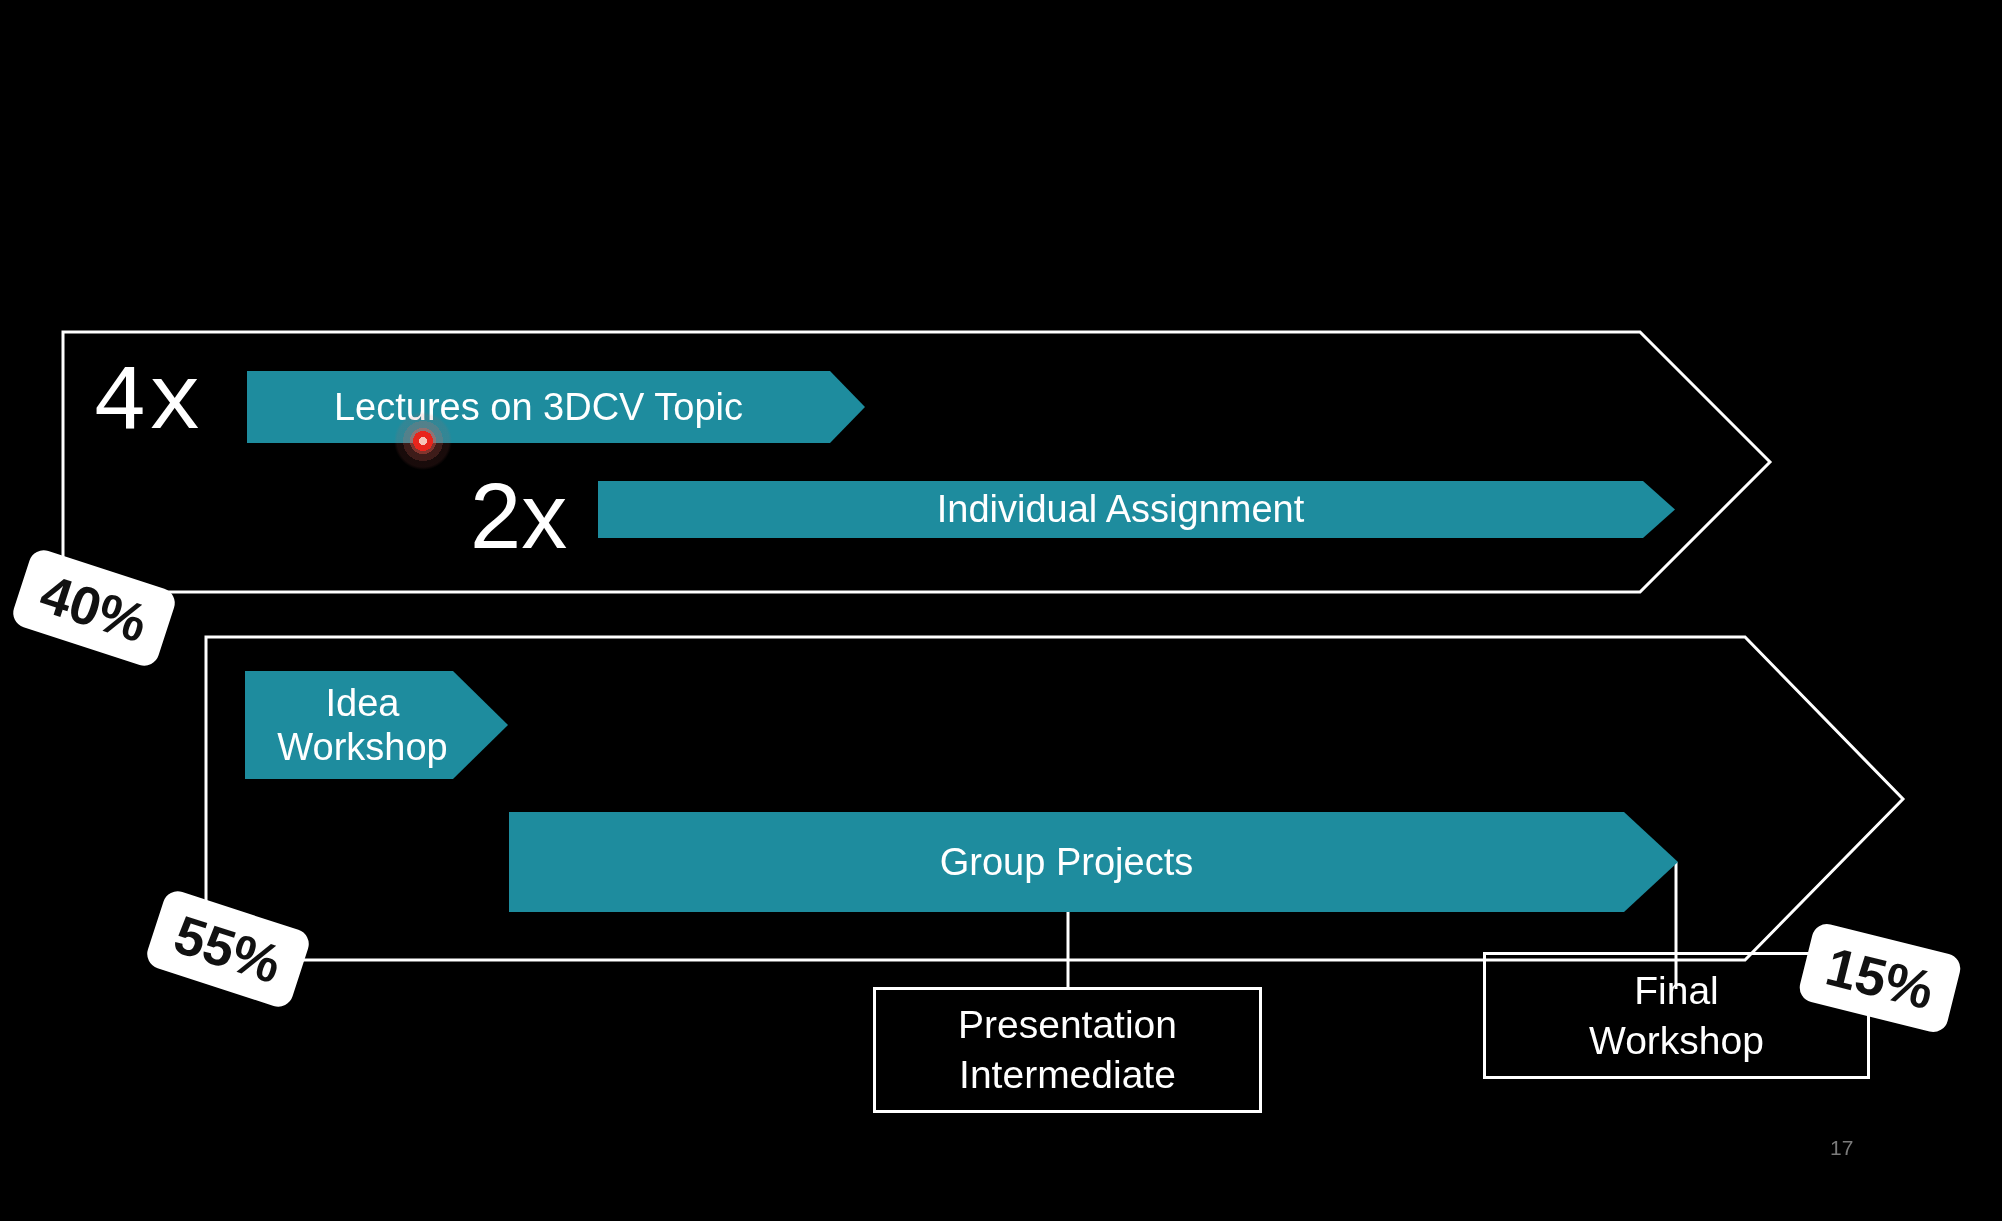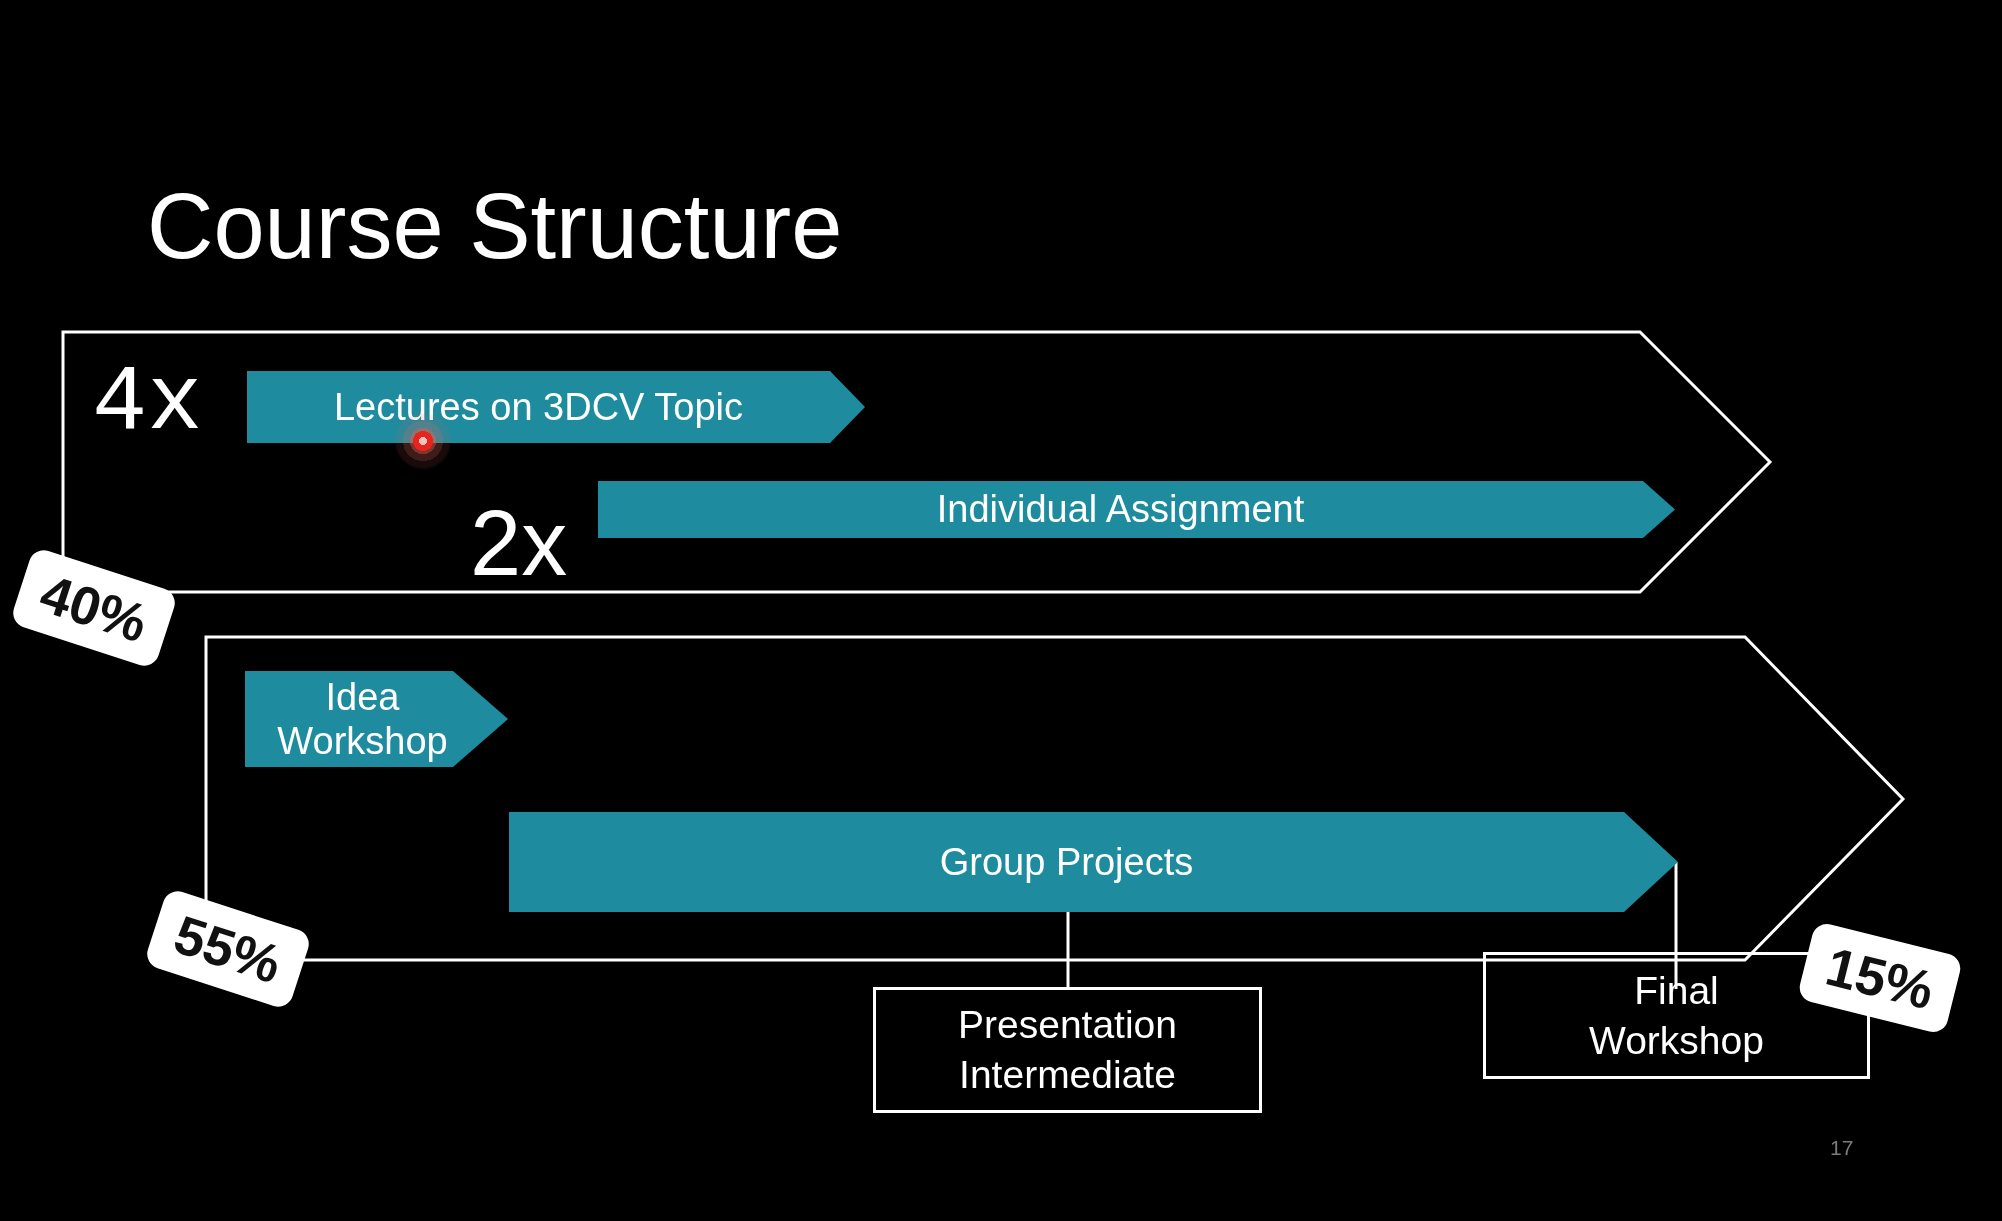"Course Structure" h1.title { html: <h1>Course Structure</h1> -> none }
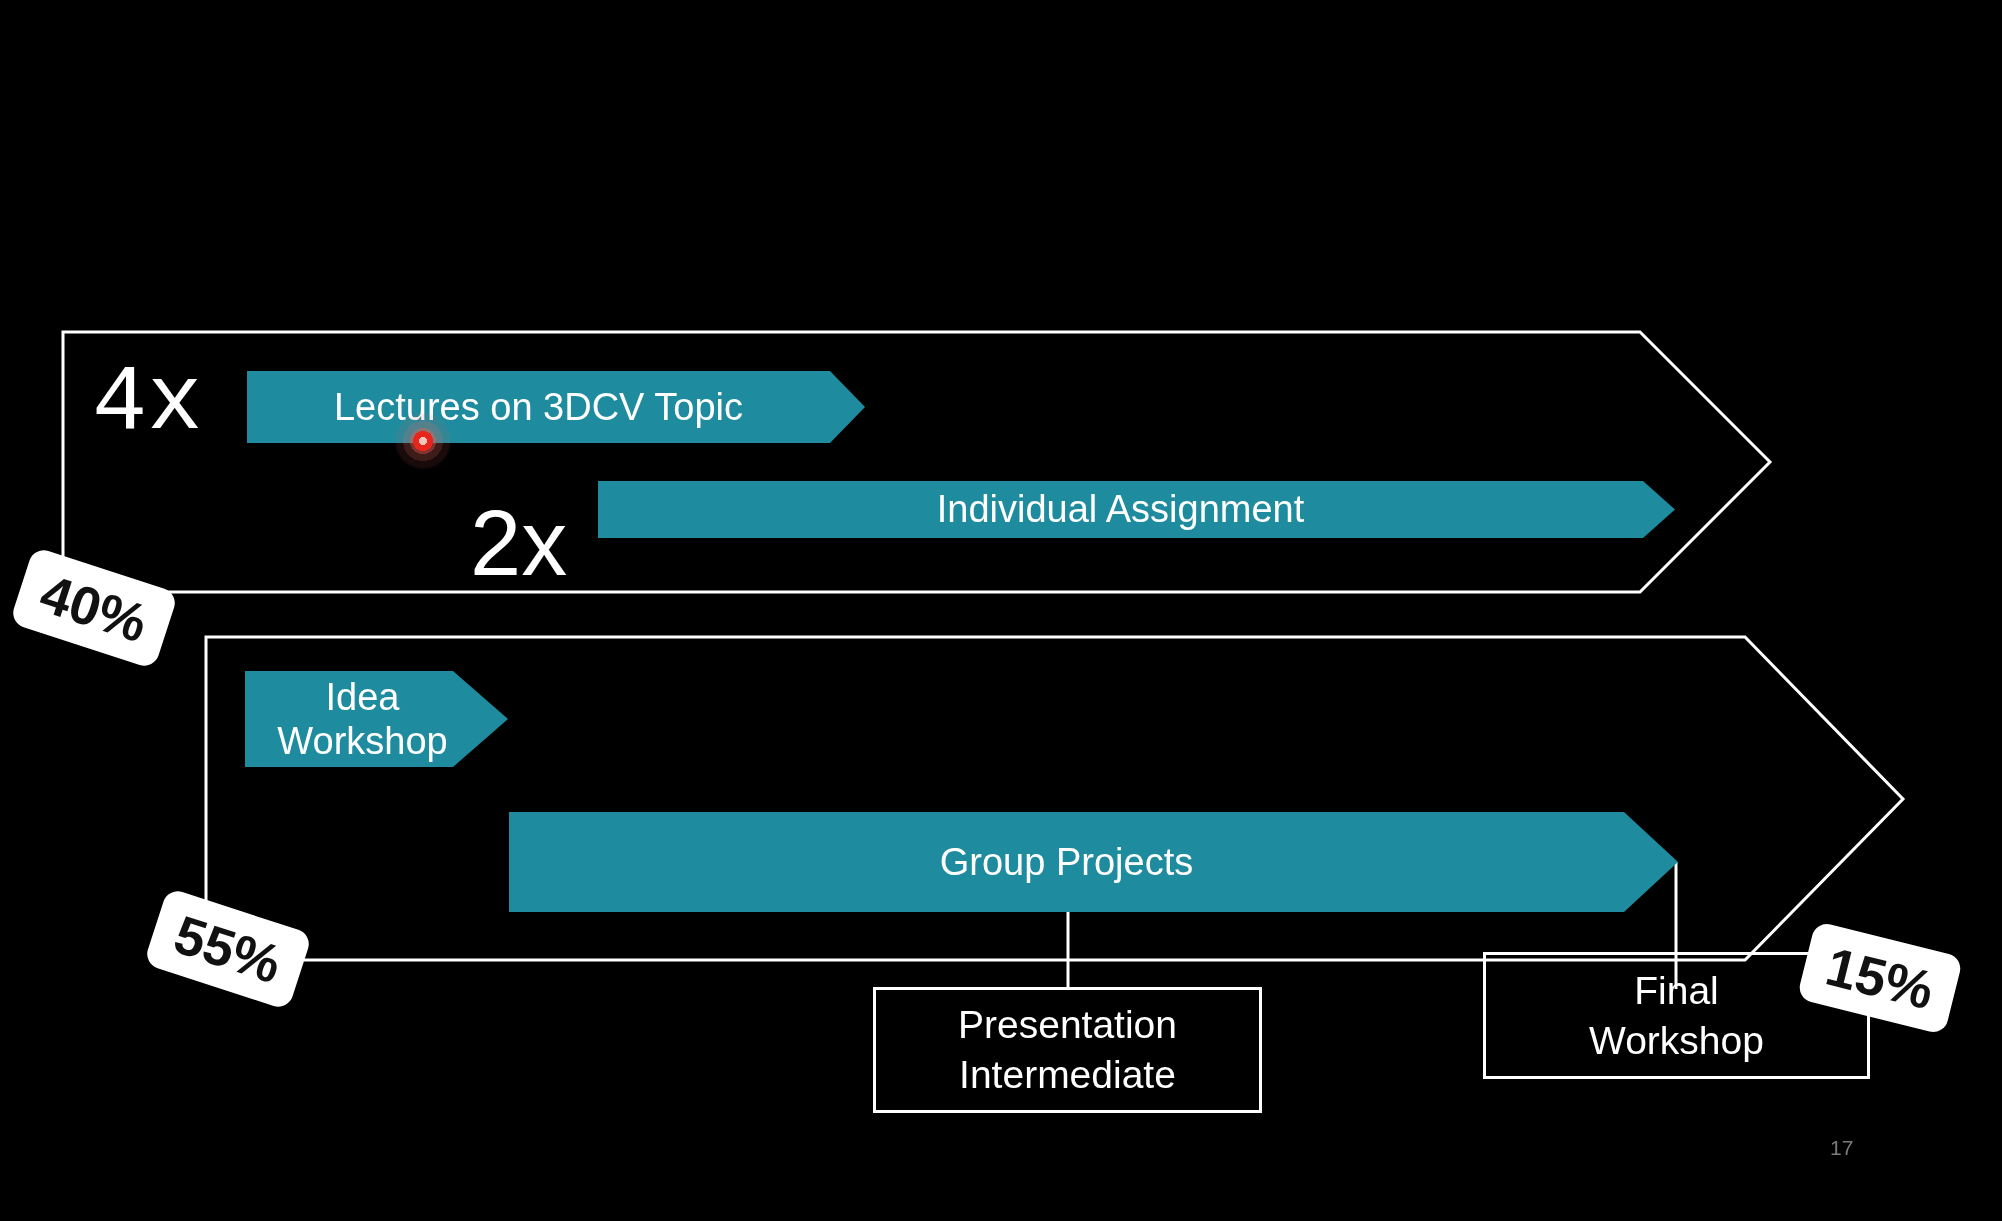"2x" .m2x { top: 497px -> 470px }
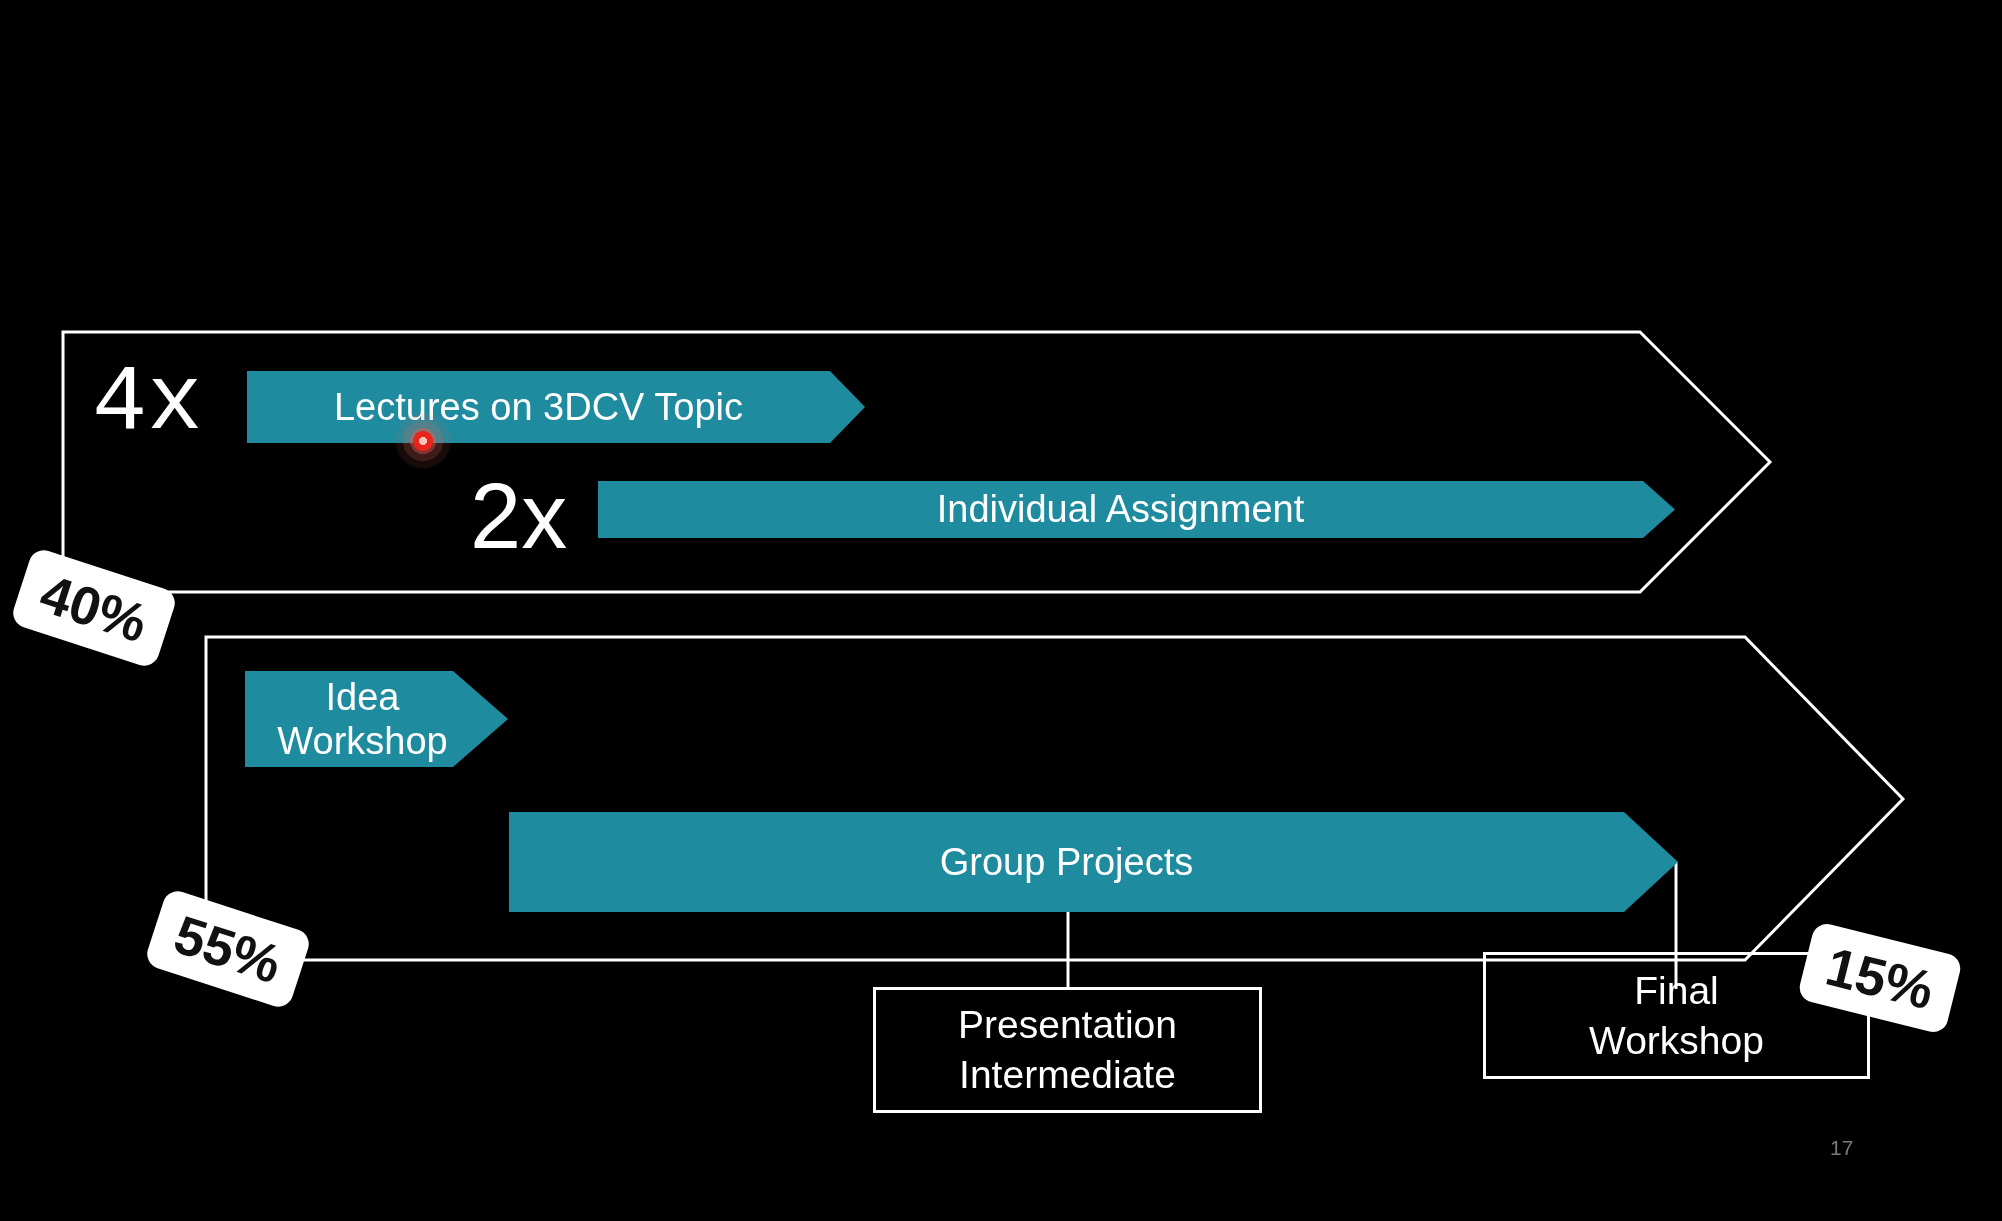"Idea" .arrow-idea { height: 96px -> 108px }
